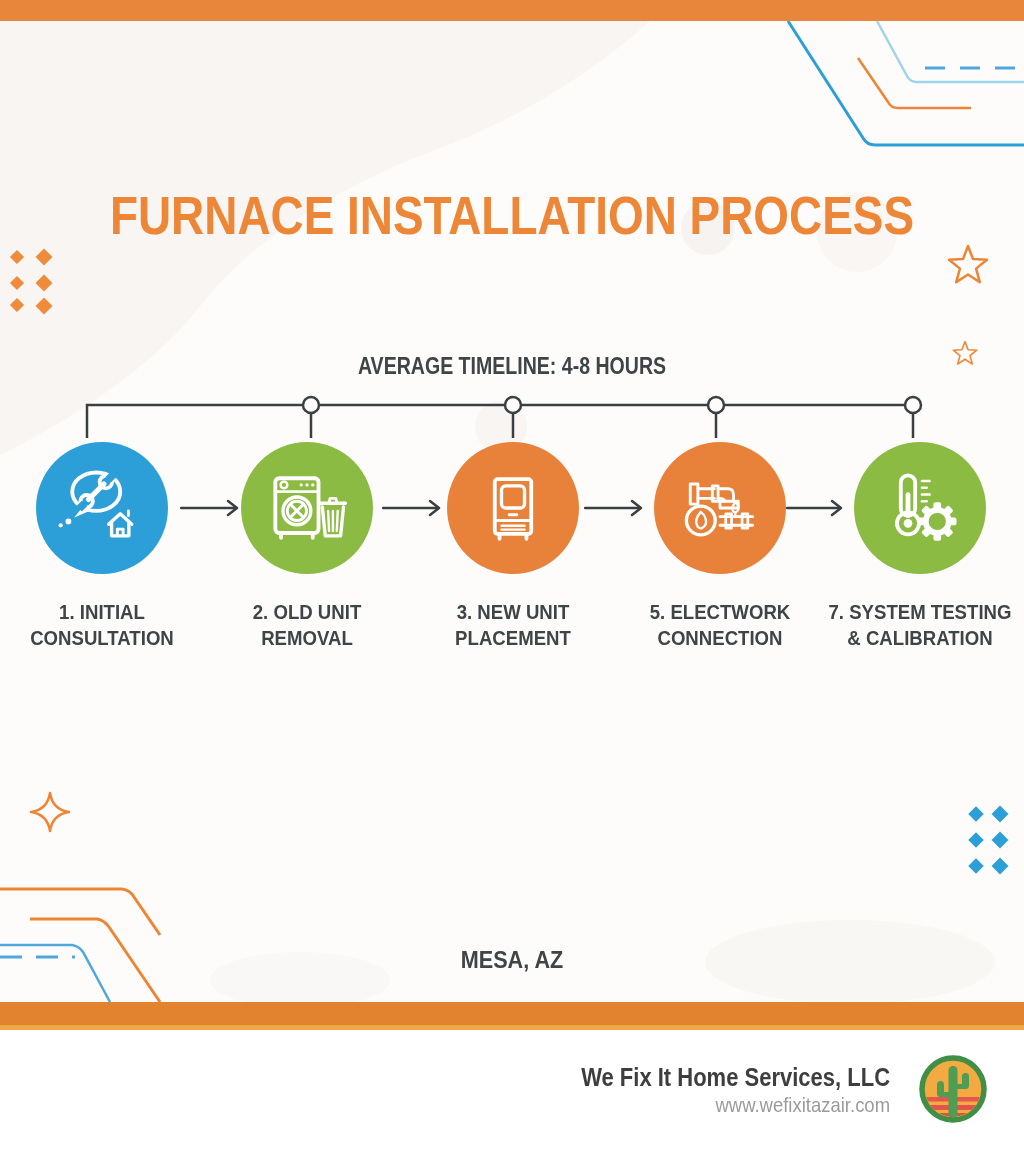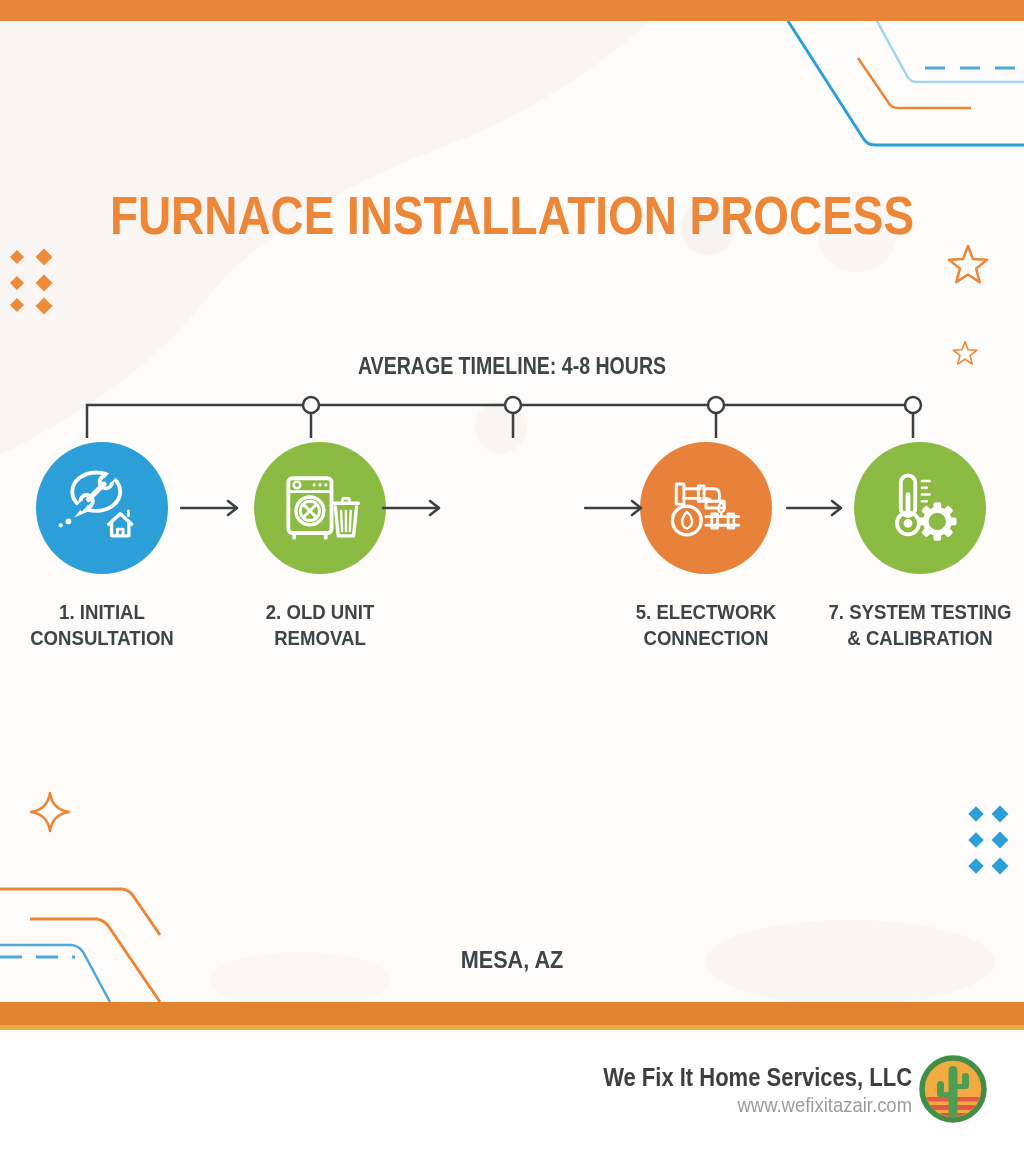"2. OLD UNIT" div.step { left: 254px -> 241px }
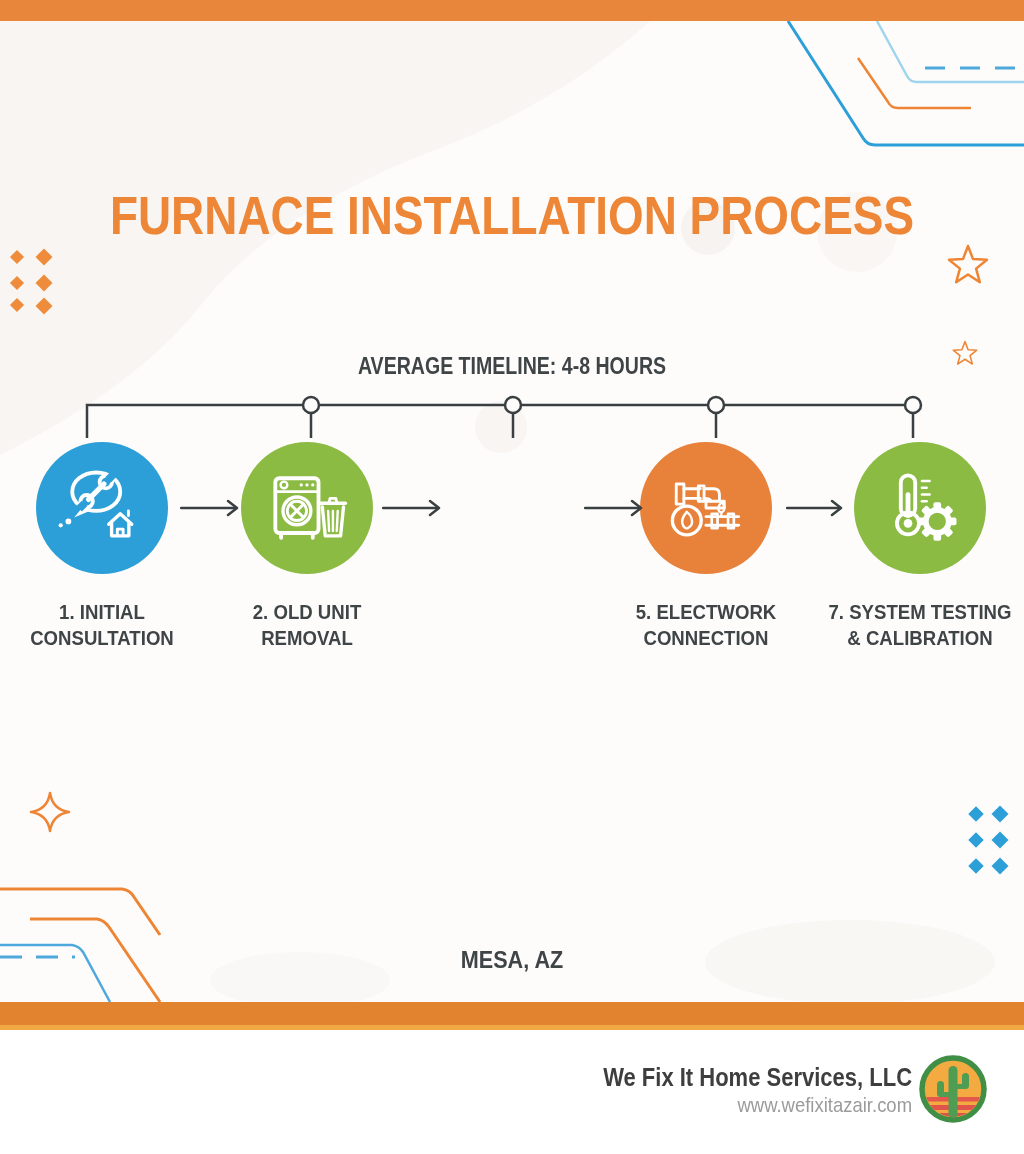"3. NEW UNIT" div.step { html: none -> <div> <div> <svg> <g> <rect></rect> <rect></rect> <line></line> <line></line> <line></line> <line></line> <line></line> <line></line> </g> </svg> </div> <div> <div>3. NEW UNIT</div> <div>PLACEMENT</div> </div> </div> }
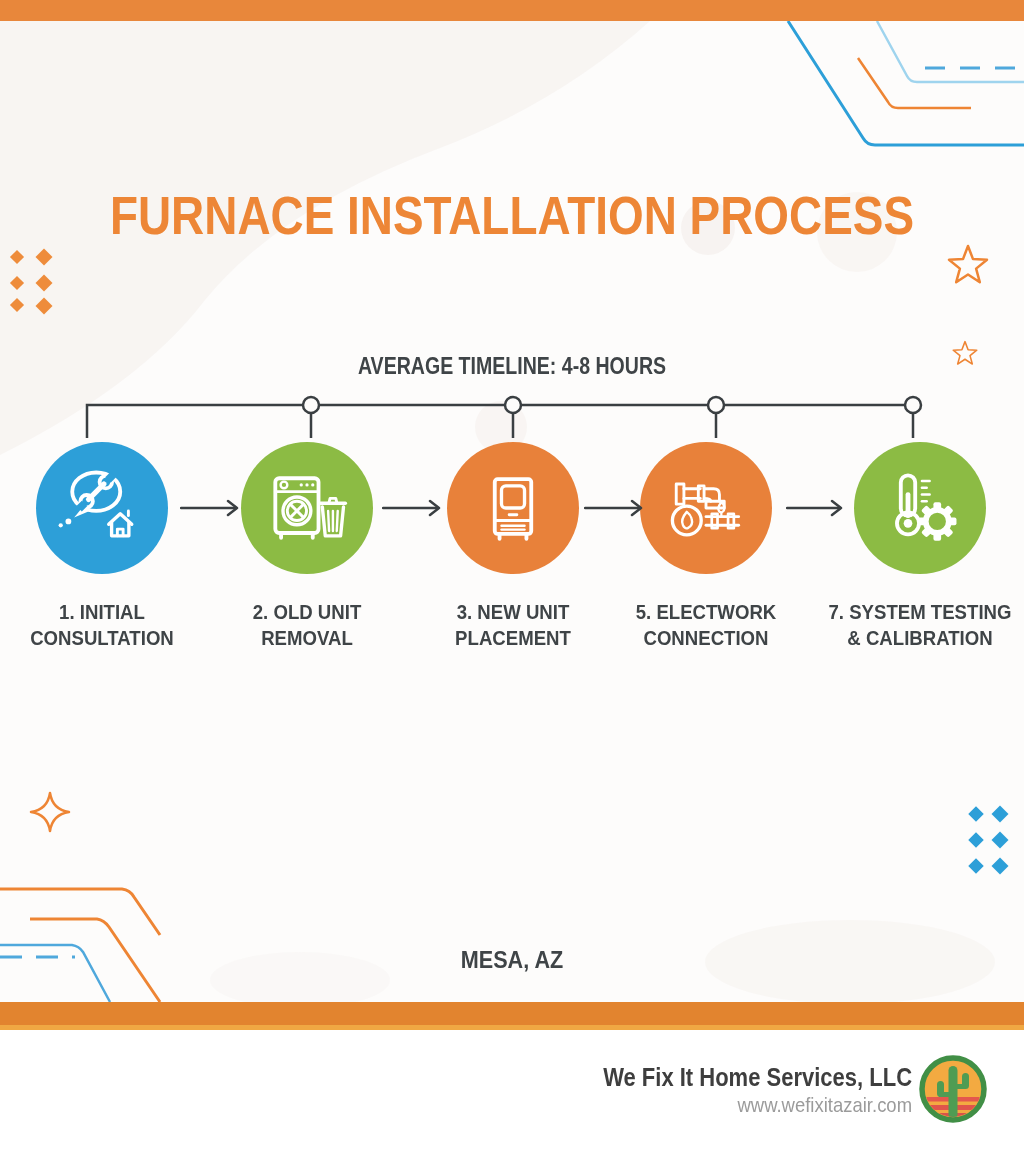"5. ELECTWORK" div.step { left: 640px -> 654px }
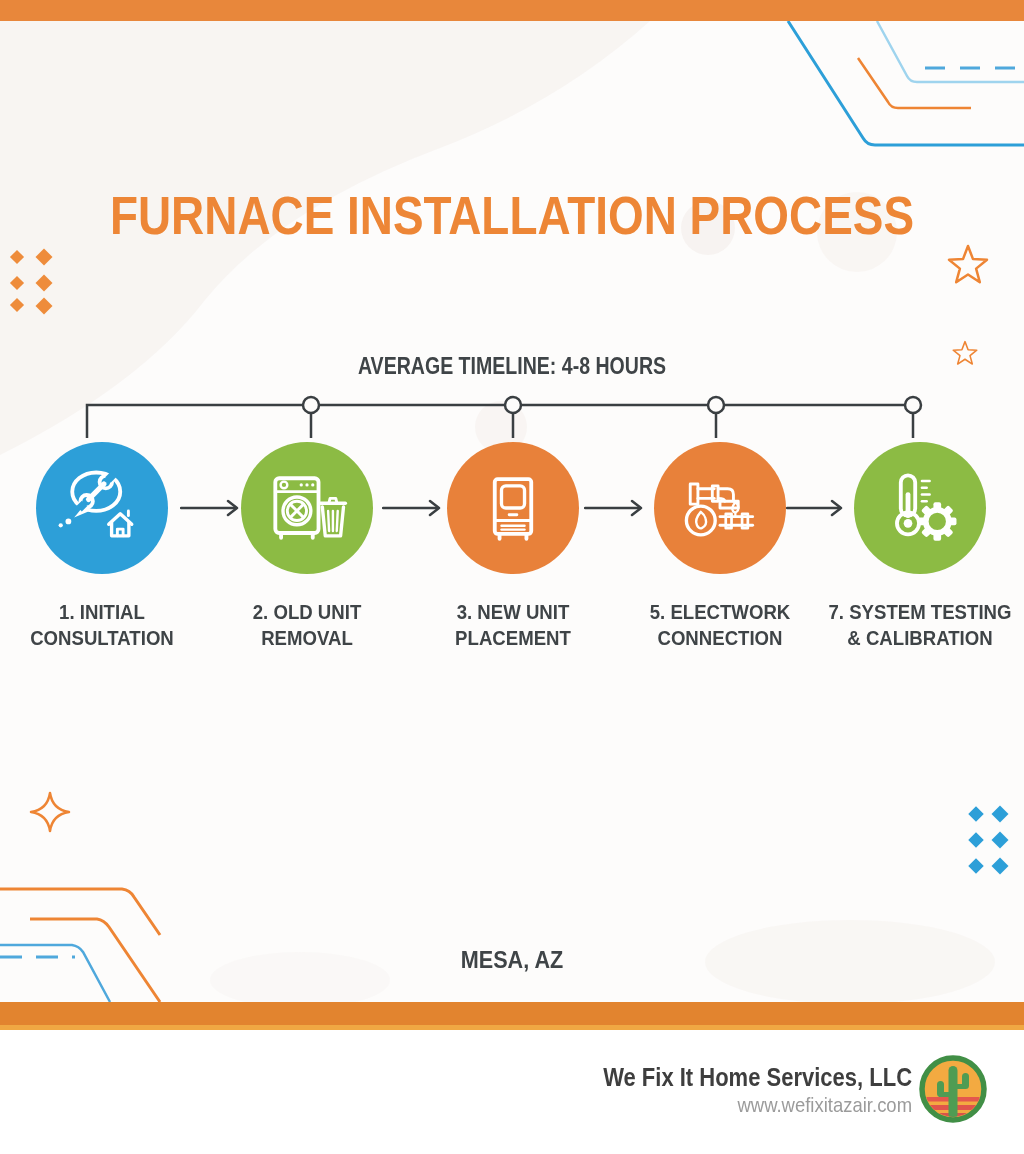"We Fix It Home Services," .footer { gap: 6px -> 28px }
